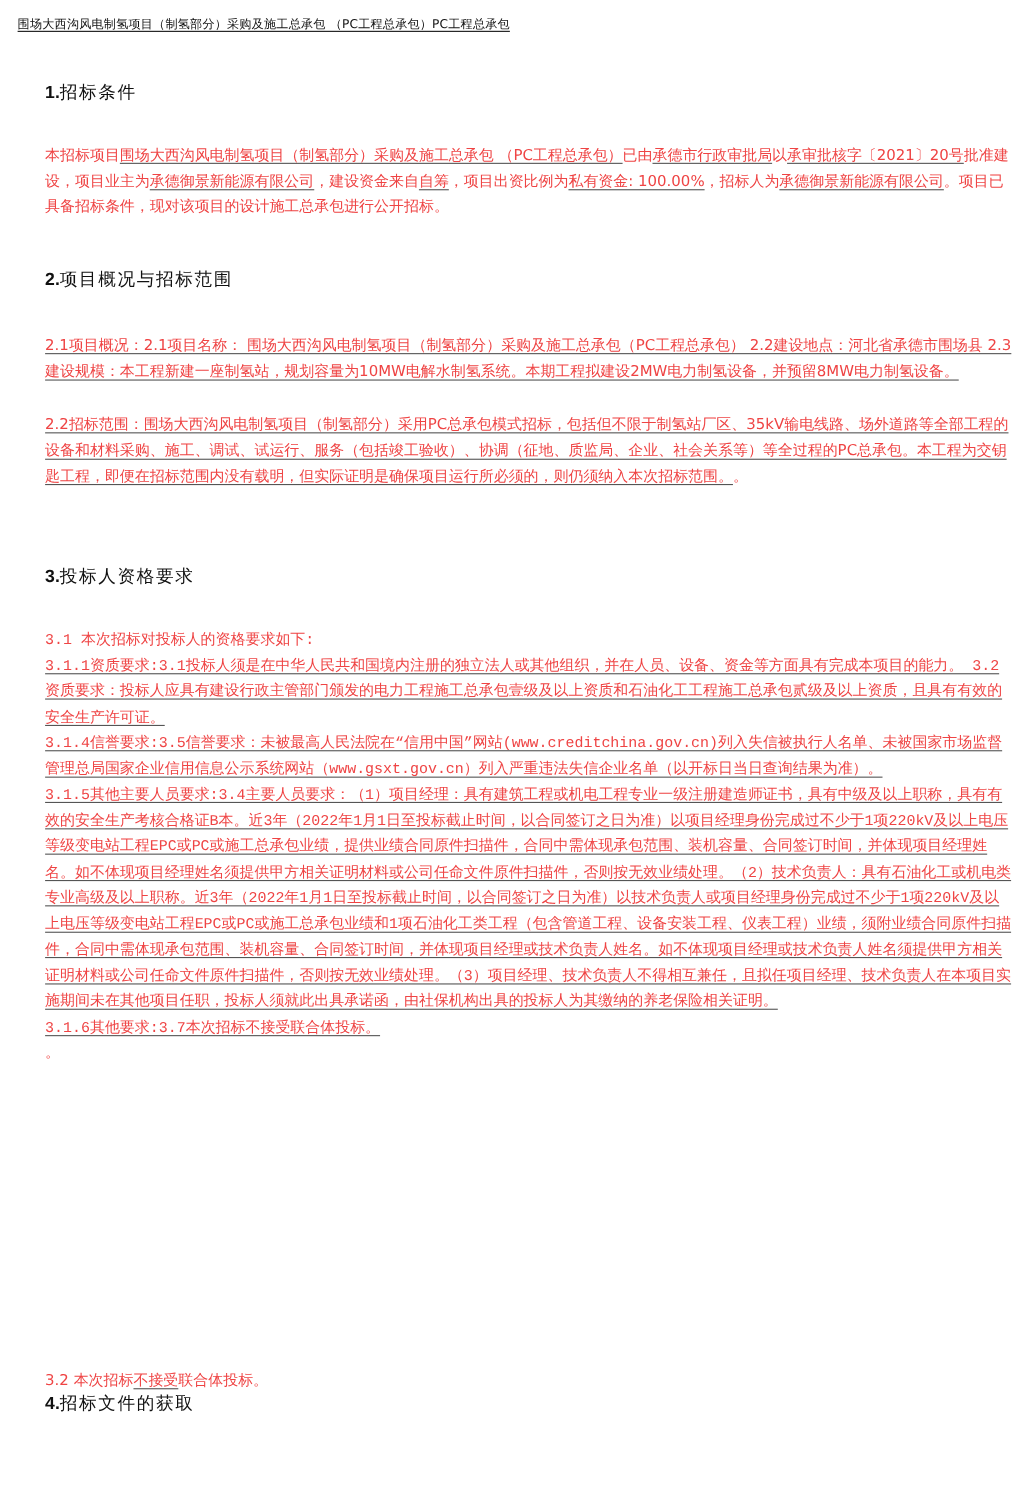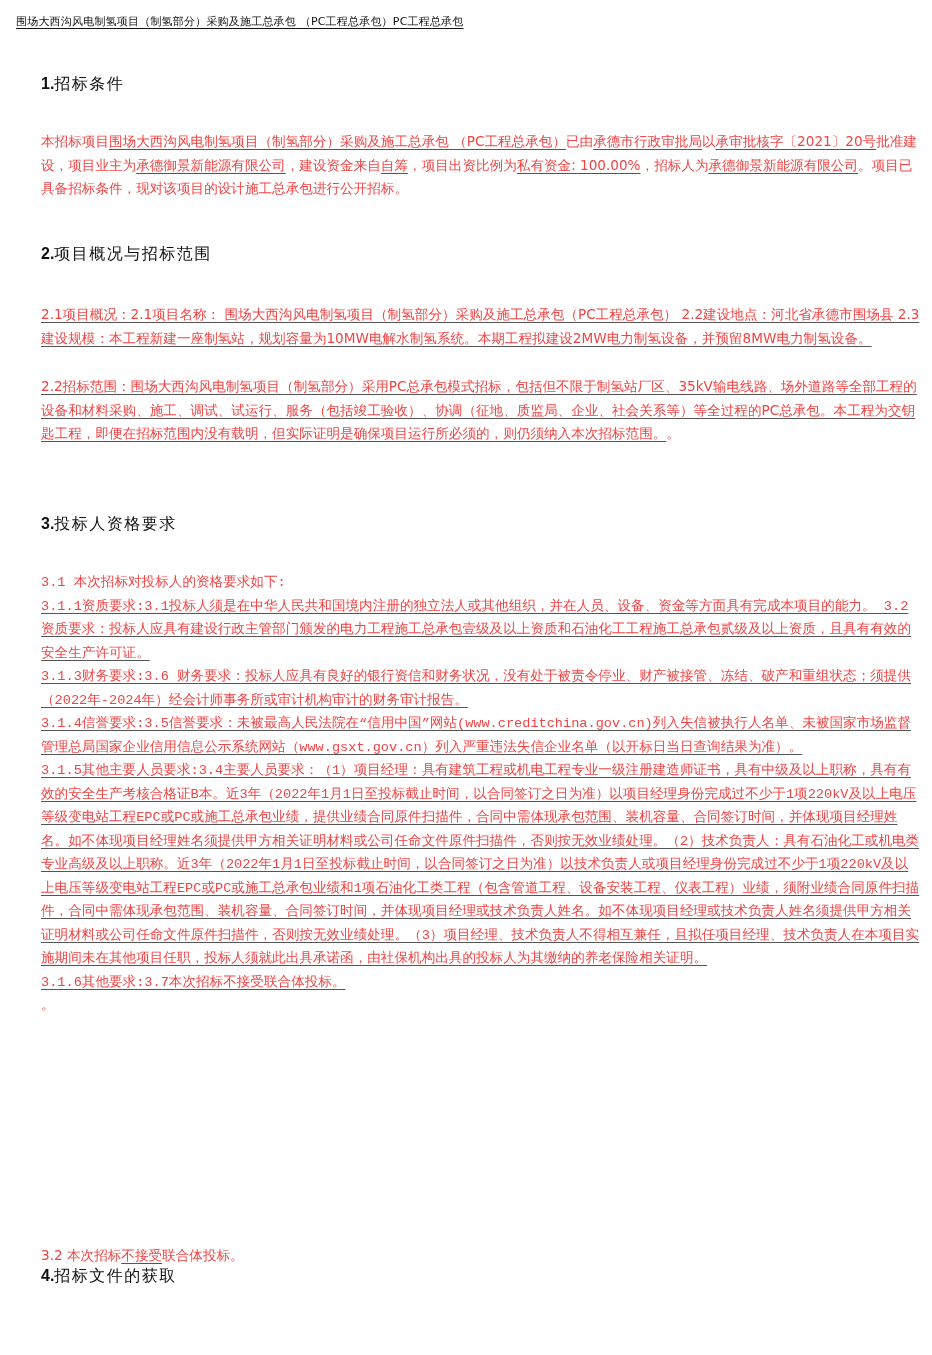"3.1.3财务要求:3.6" span.block { html: <span><span>3.1.3财务要求:3.6 财务要求：投标人应具有良好的银行资信和财务状况，没有处于被责令停业、财产被接管、冻结、破产和重组状态；须提供（2022年-2024年）经会计师事务所或审计机构审计的财务审计报告。</span></span> -> none }
